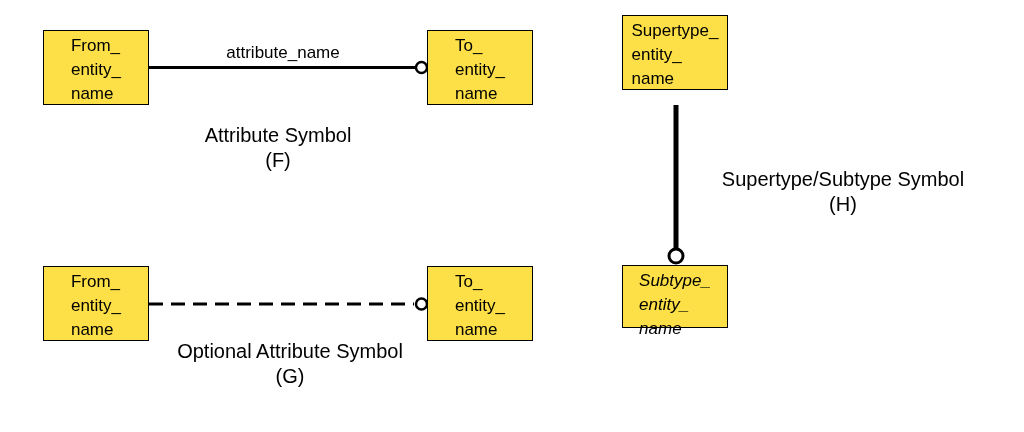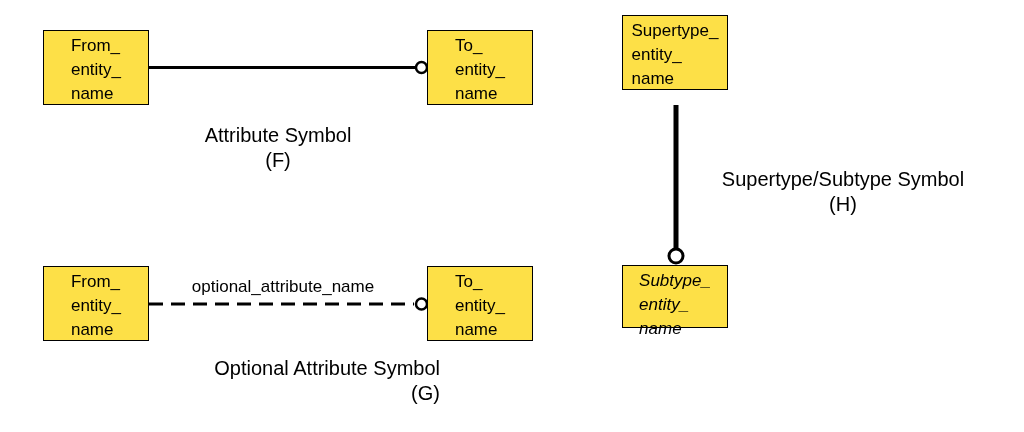"attribute_name" div.line-label { html: none -> <div>attribute_name</div> }
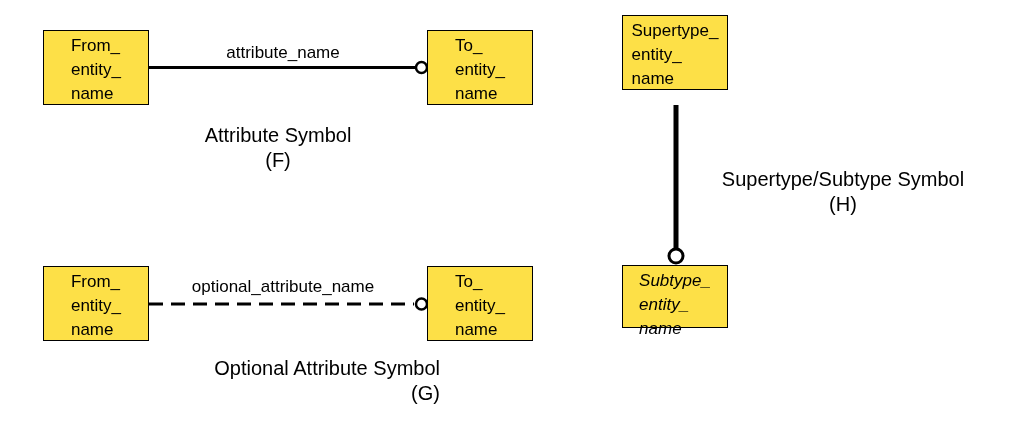"optional_attribute_name" div.line-label { html: <div>optional_attribute_name</div> -> none }
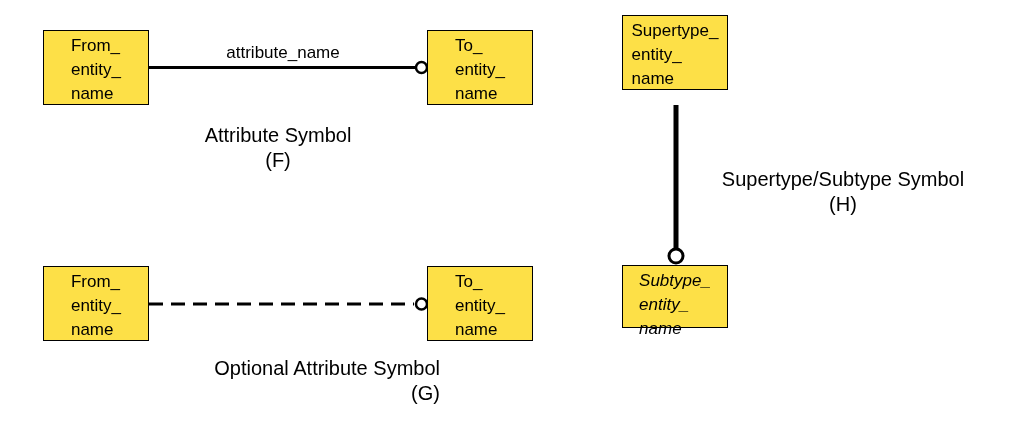"Optional Attribute Symbol" .caption-g { text-align: right -> none; top: 356px -> 339px }
